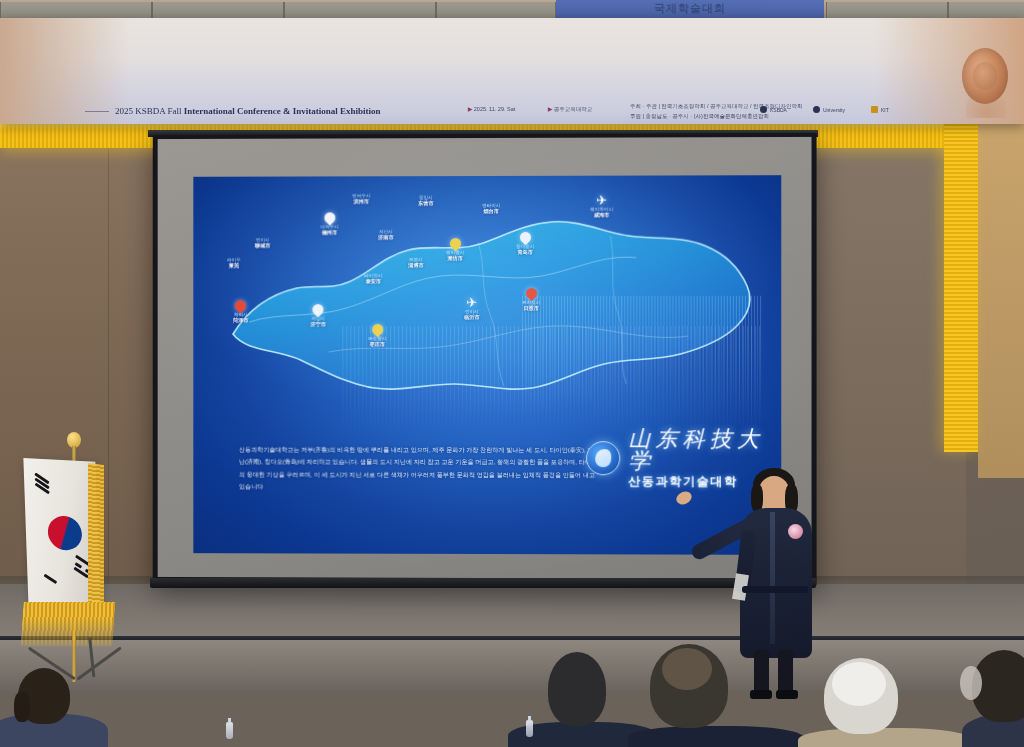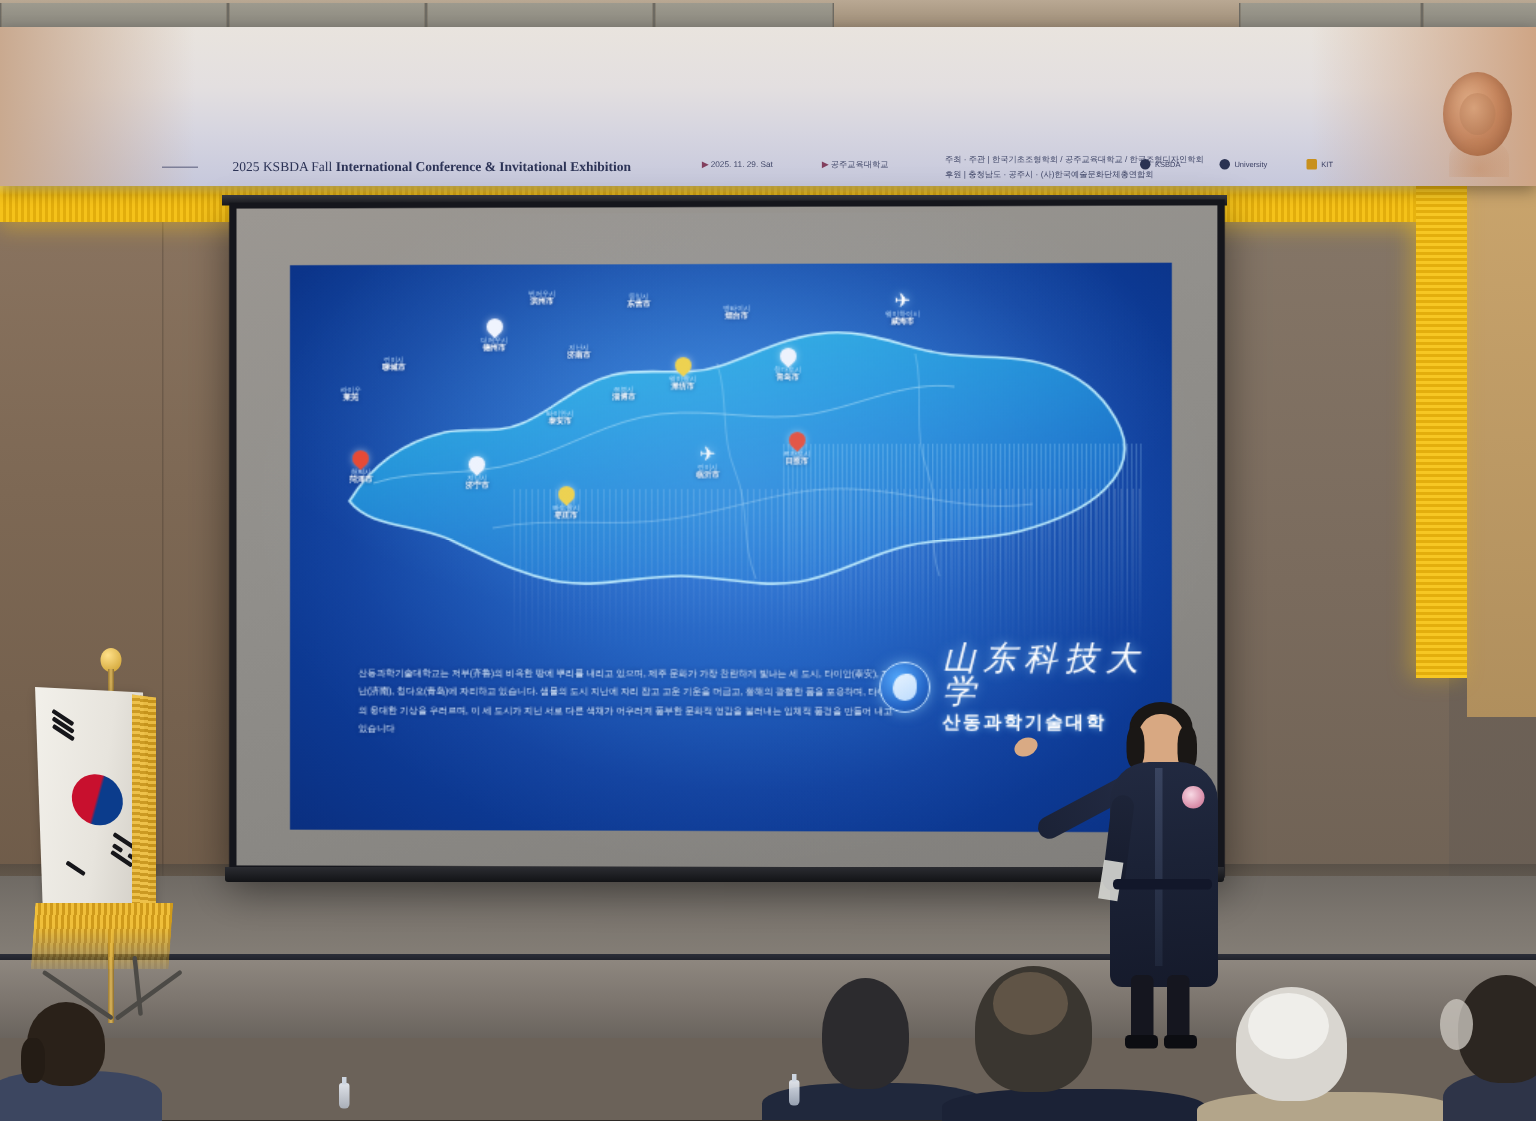"국제학술대회" div.ceil-blue { html: none -> <div> <div>국제학술대회</div> </div> }
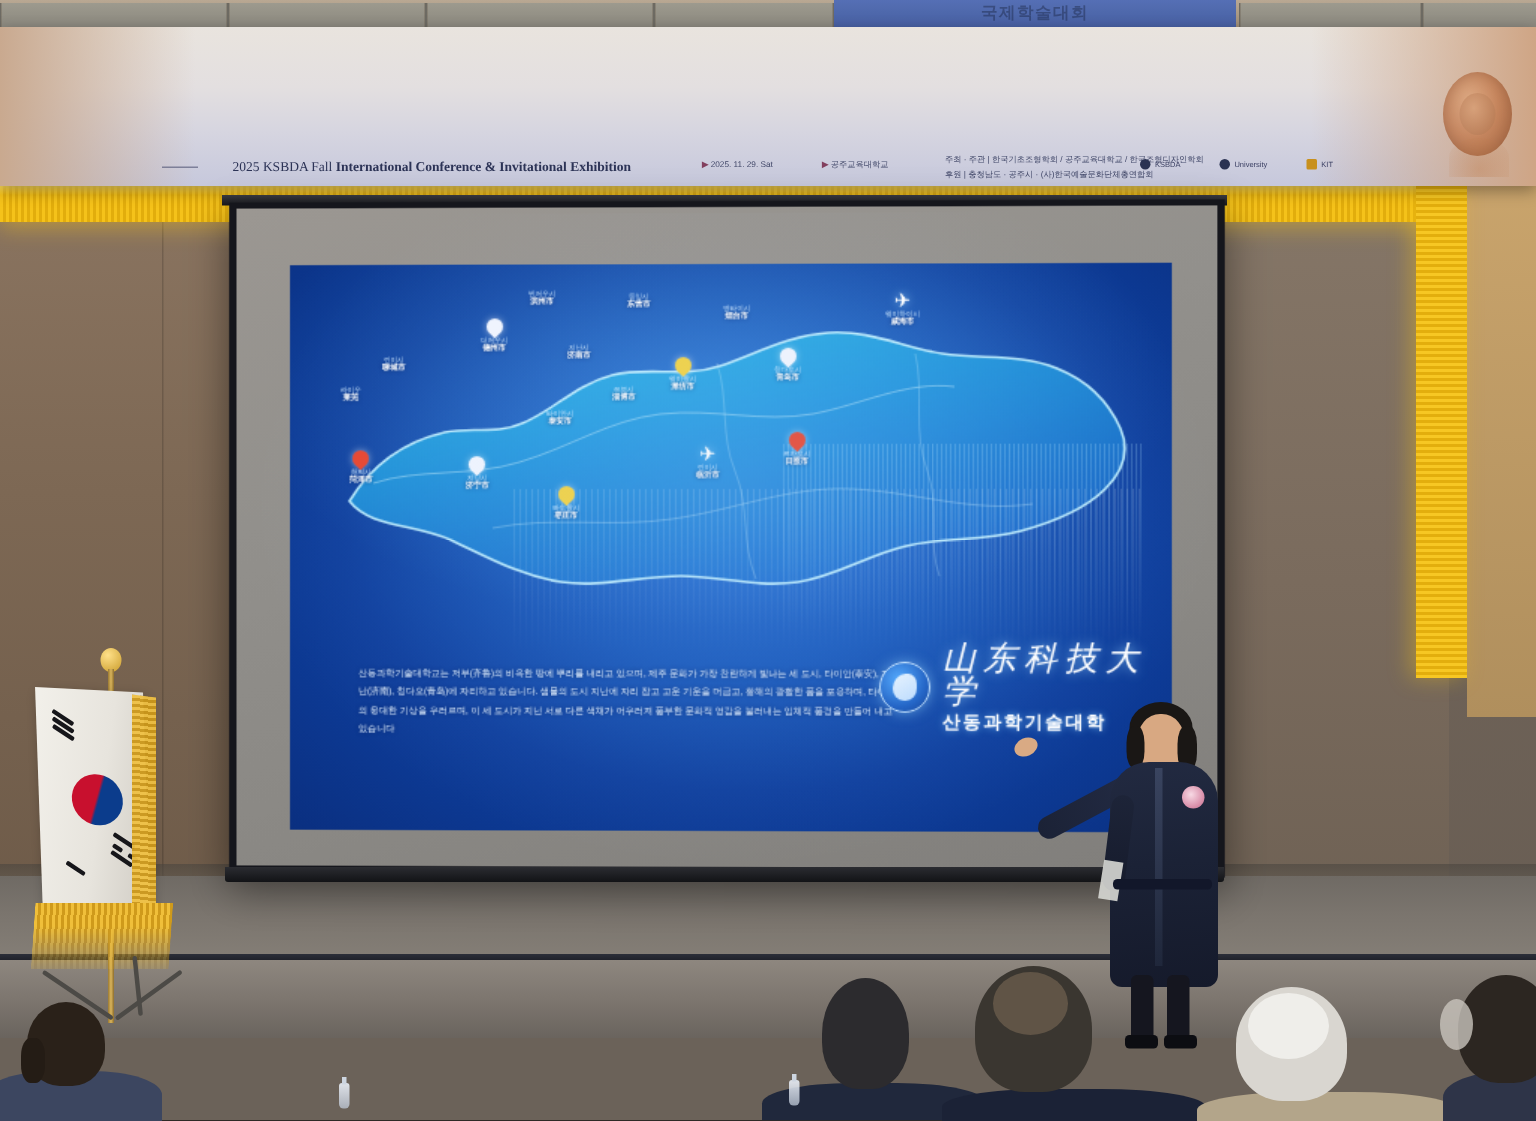"2025 KSBDA Fall International Conference" .banner-sub-wrap { gap: 23px -> 6px; left: 108px -> 85px }
